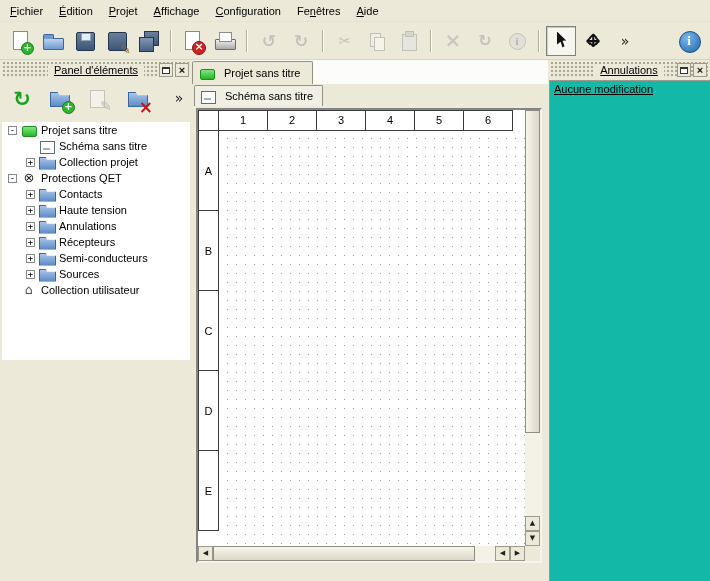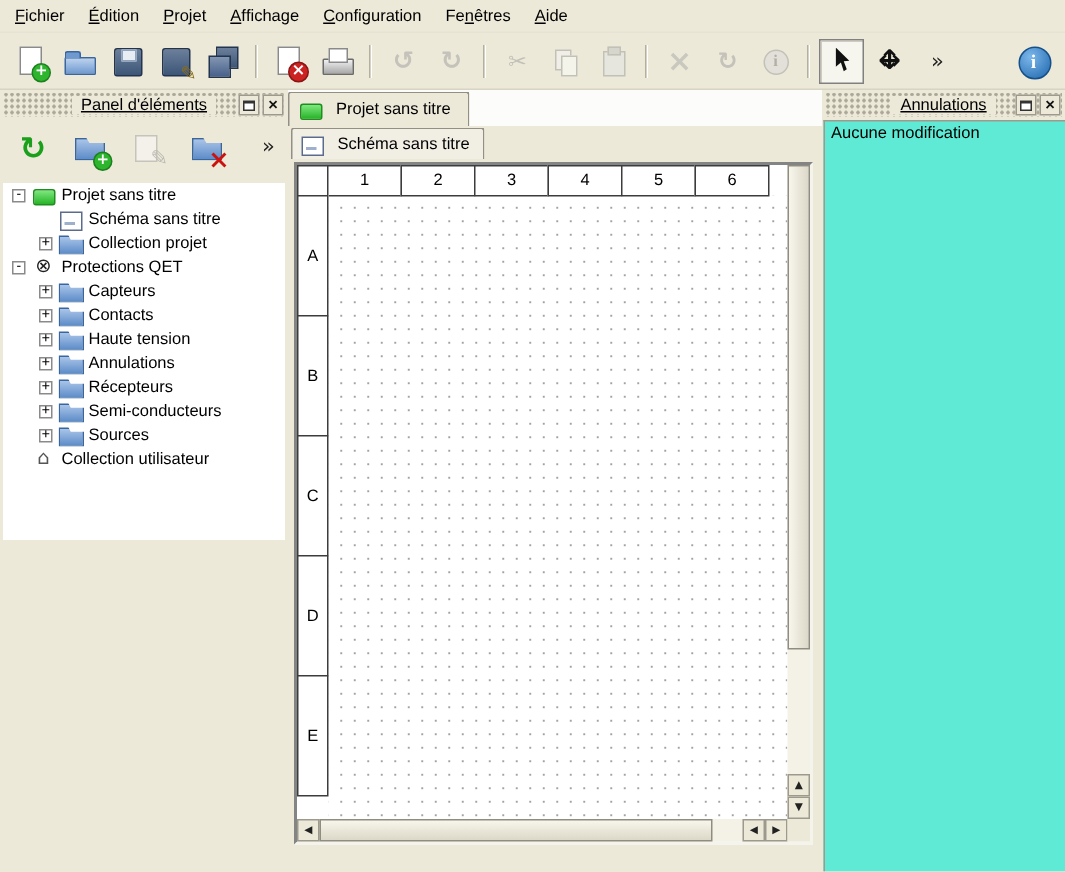"Aucune modification" .undo-list { background: #5eead4 -> #14b8a6; text-decoration: none -> underline }
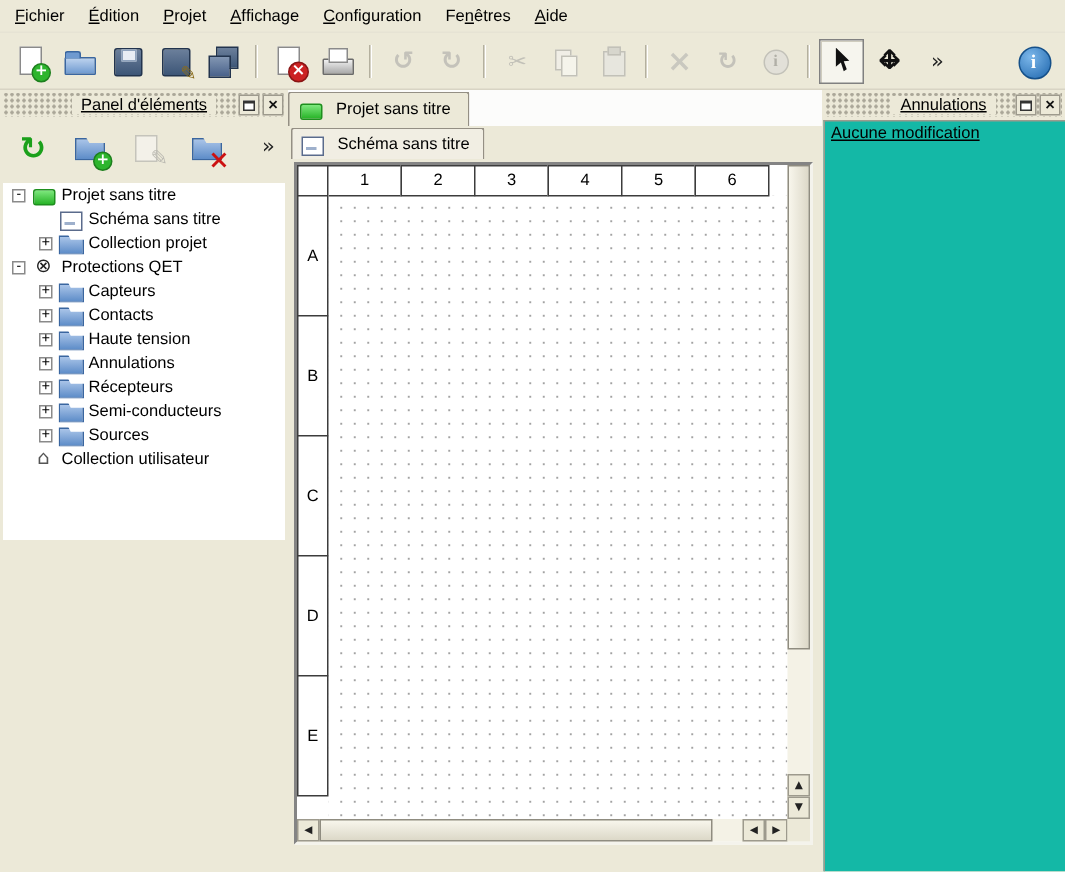"Capteurs" div.trow { html: <div> <span></span> <span></span> <span>Capteurs</span> </div> -> none }
